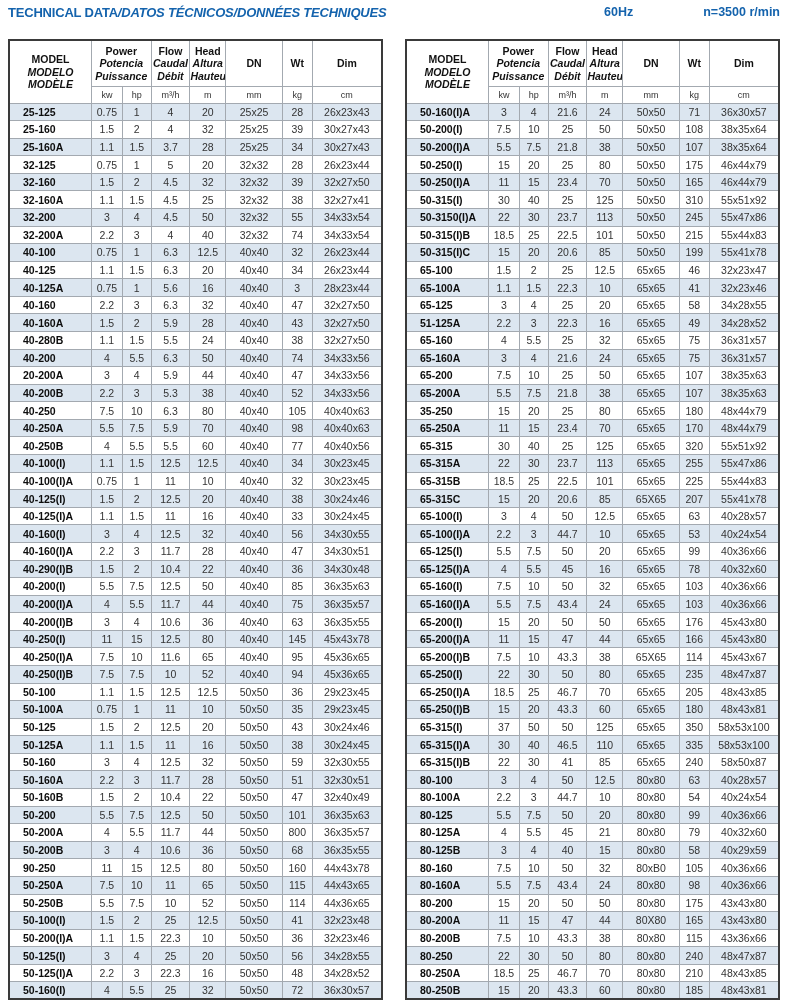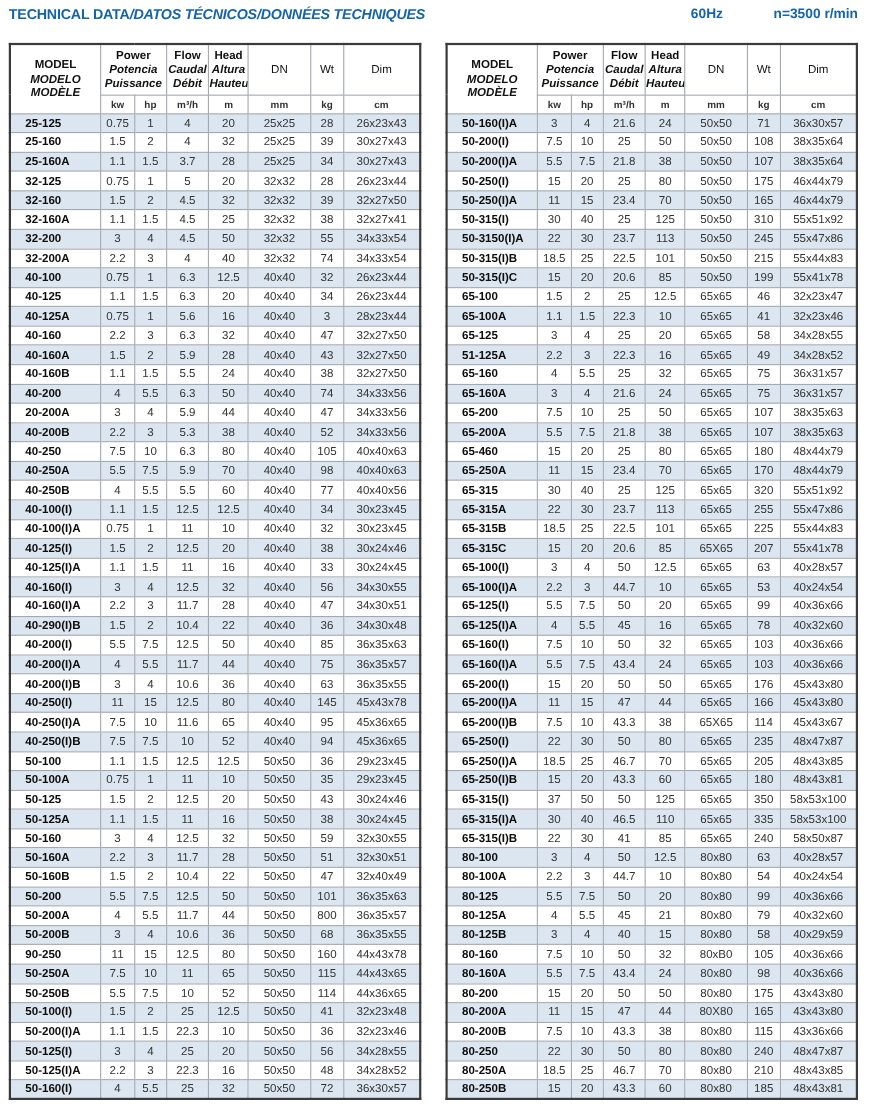"60Hz" .specs { gap: 46px -> 70px }
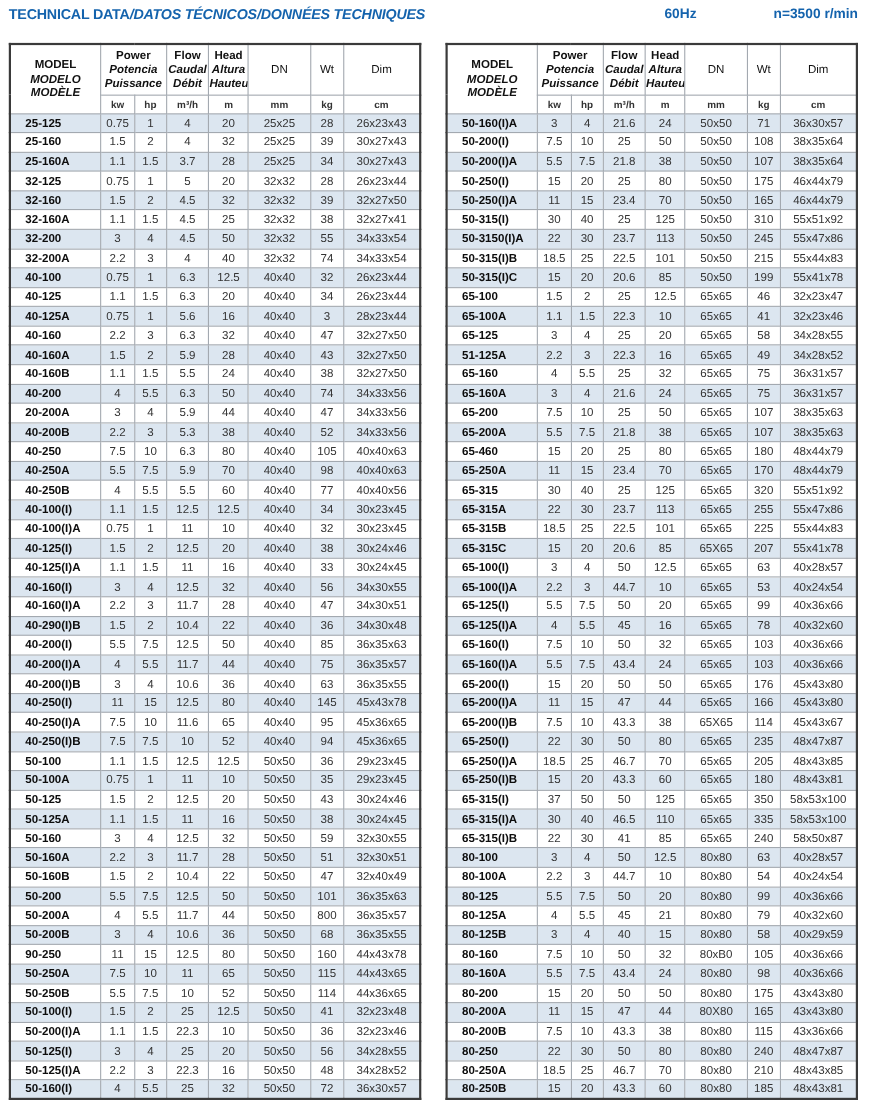"DN" .single-label { font-weight: normal -> bold }
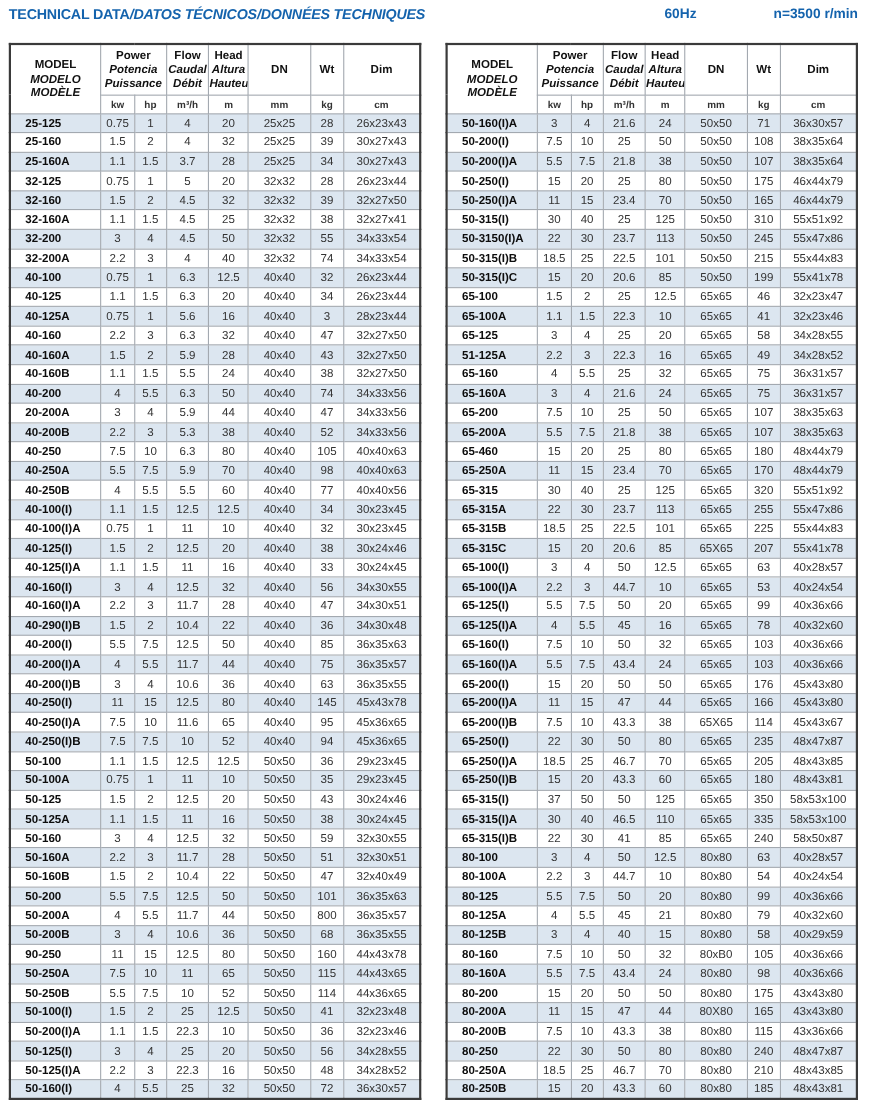"kw" tr.units th { font-weight: bold -> normal }
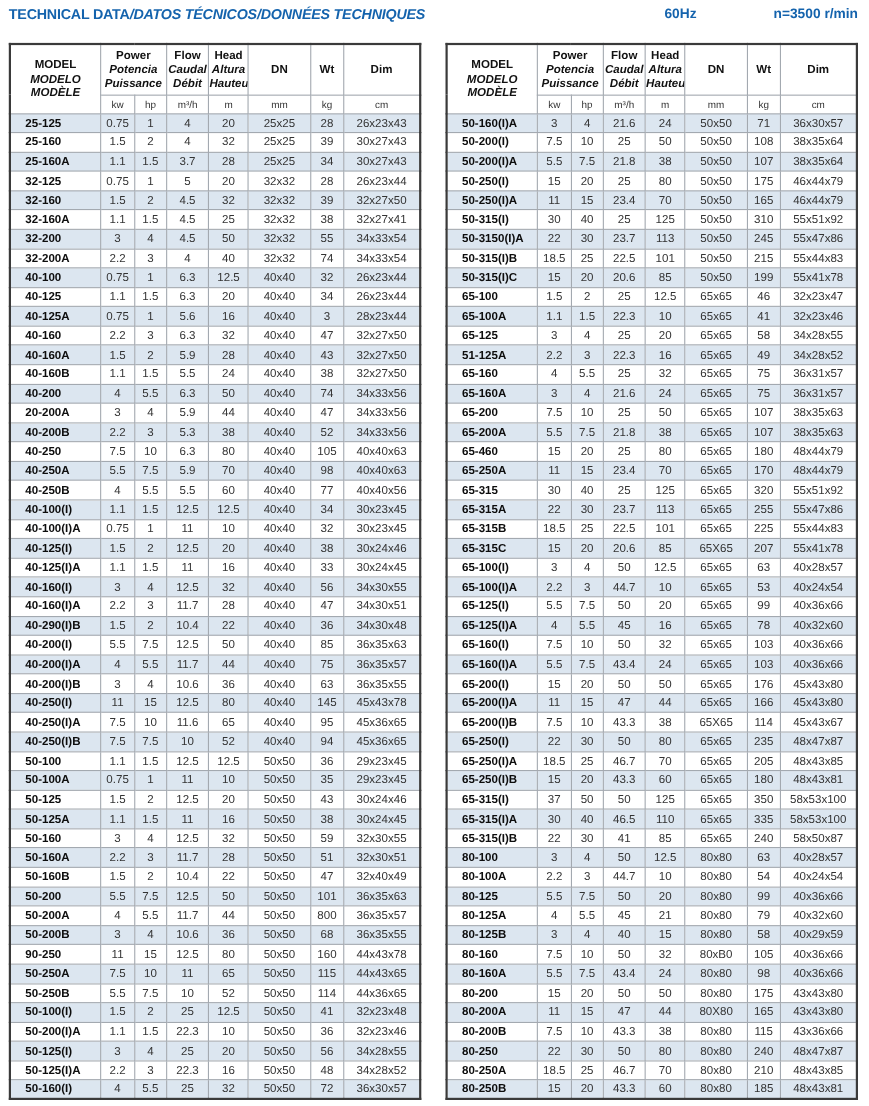"40-160B" td.model { text: 40-160B -> 40-280B }
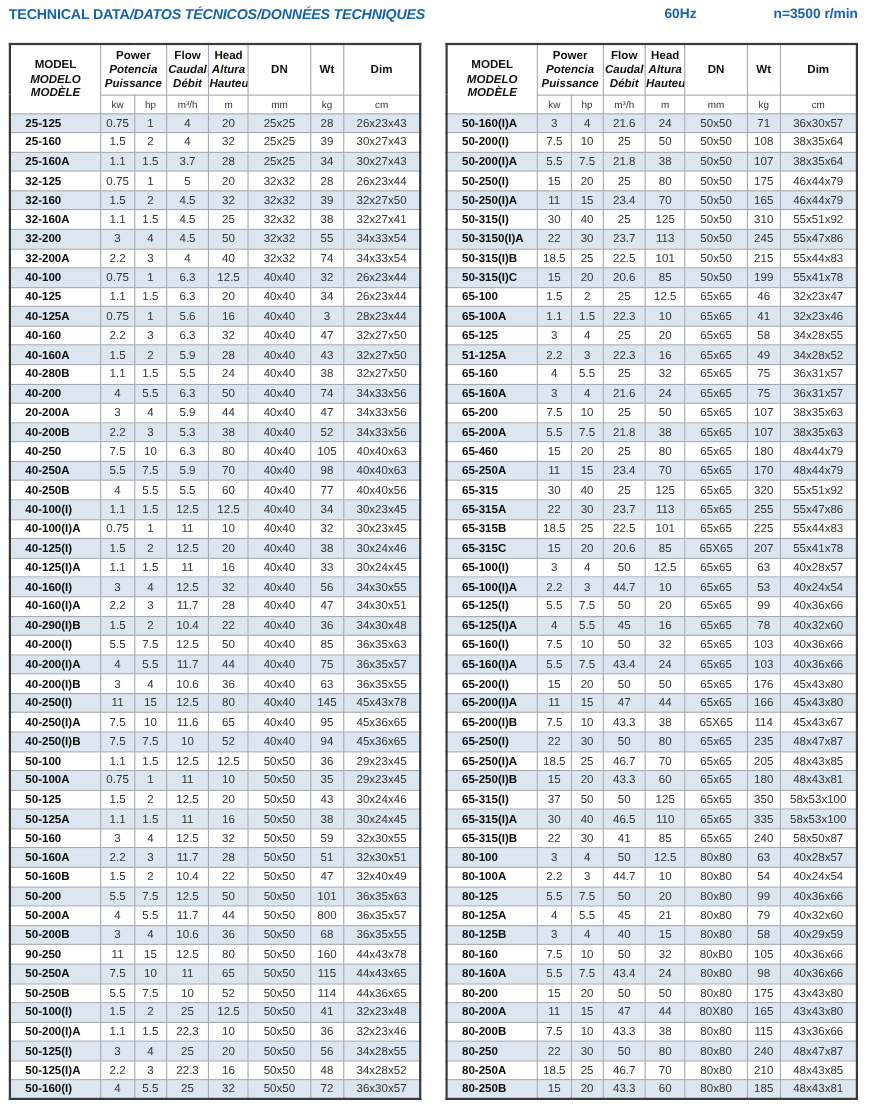"65-460" td.model { text: 65-460 -> 35-250 }
